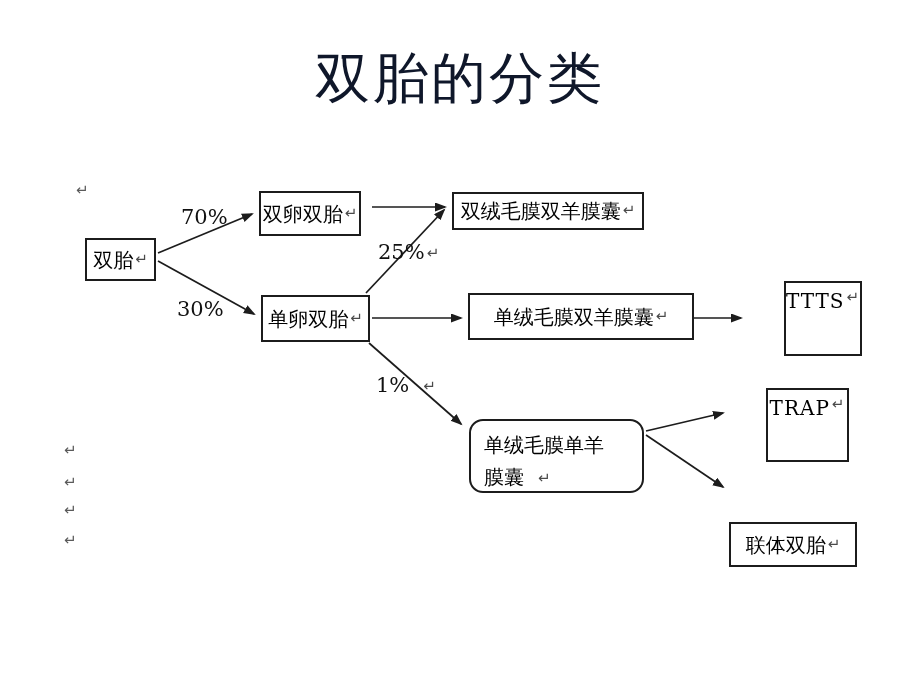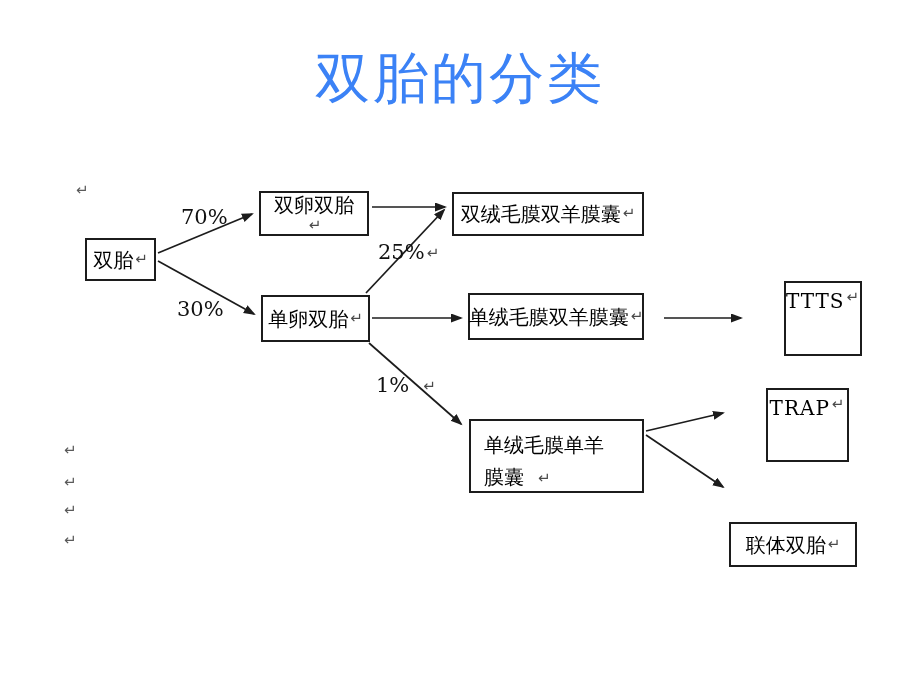"双胎的分类" .slide-title { color: #3b82f6 -> #0f172a }
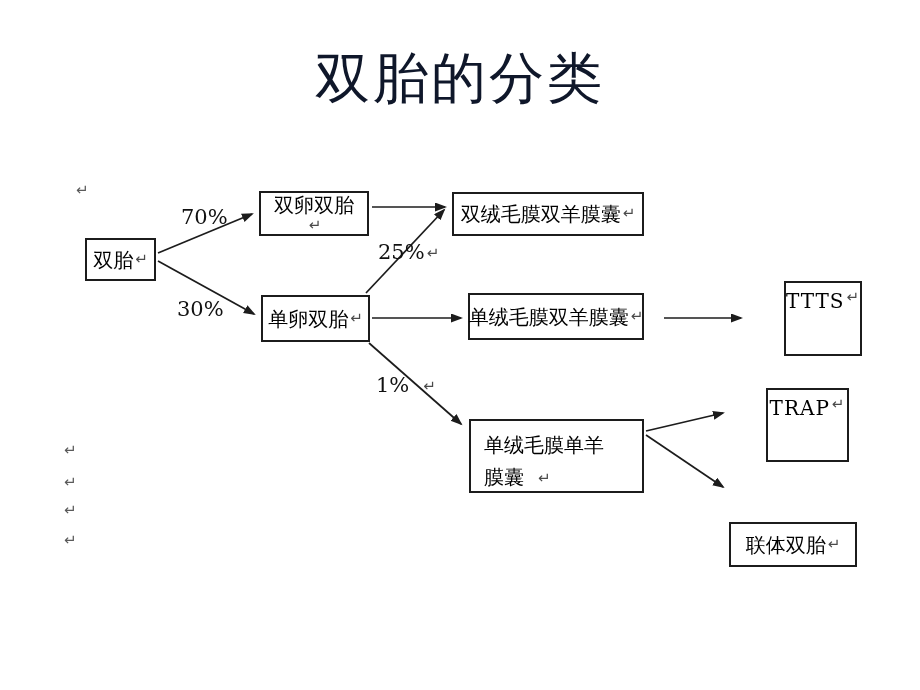"双卵双胎" div.node { flex-direction: column -> none; width: 110px -> 102px }
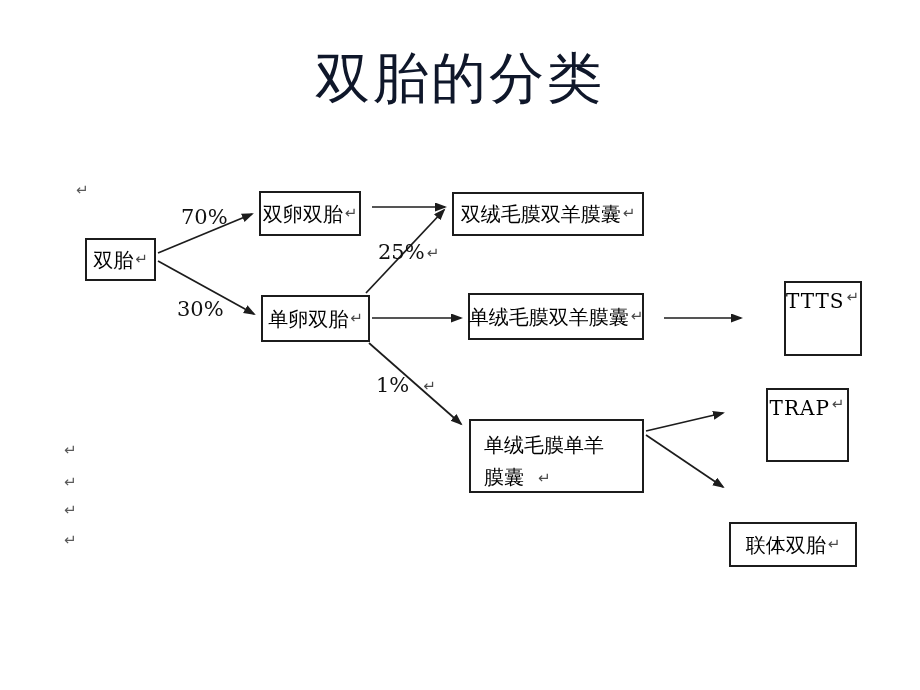"双绒毛膜双羊膜囊" div.node { height: 44px -> 38px }
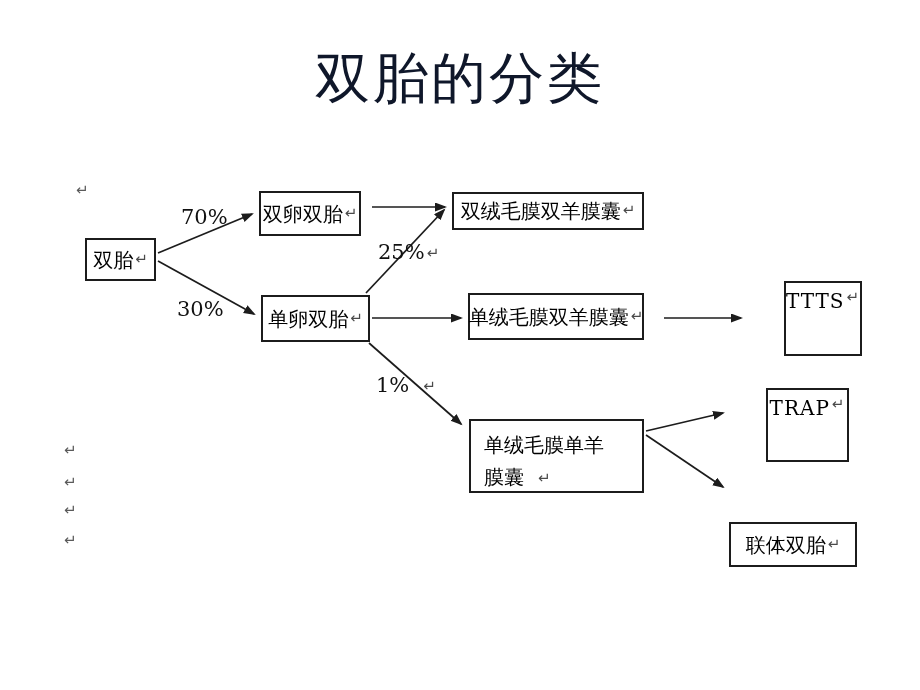"单绒毛膜双羊膜囊" div.node { width: 176px -> 226px }
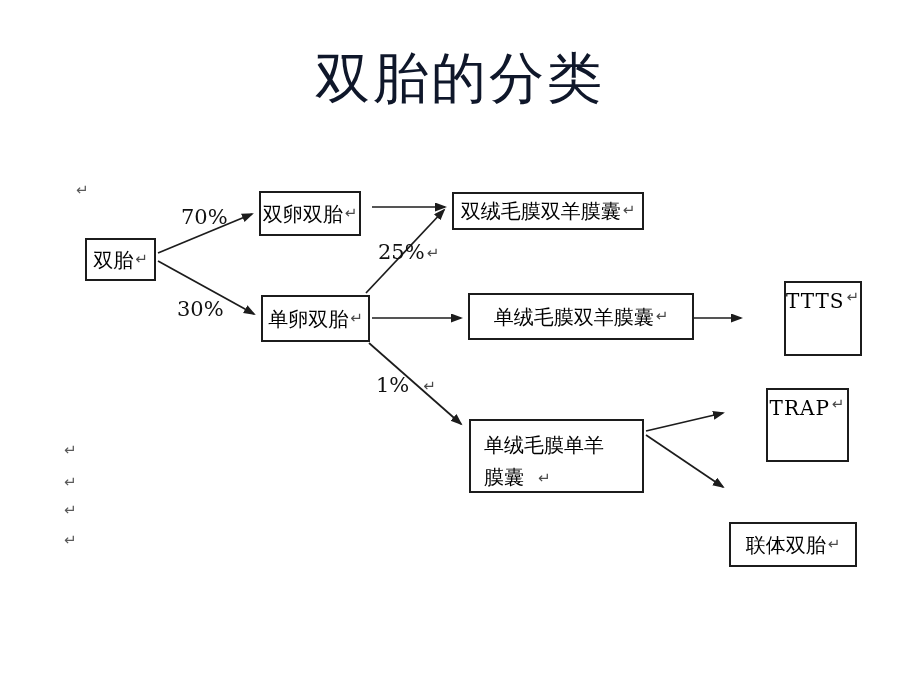"单绒毛膜单羊膜囊 ↵" .node.wrap { border-radius: none -> 14px }
